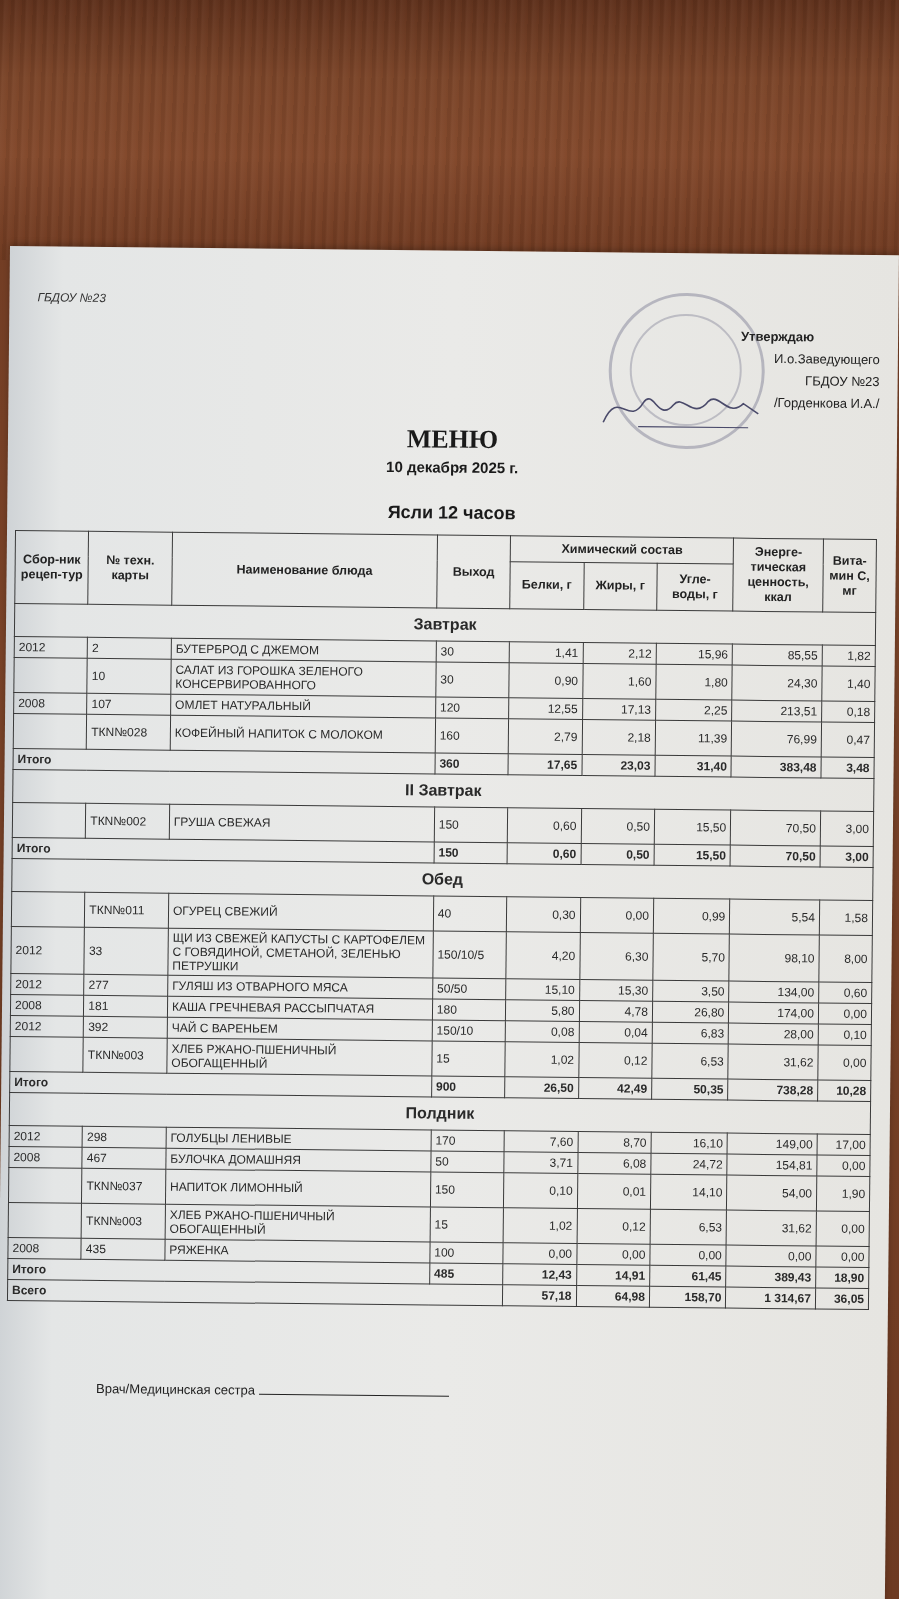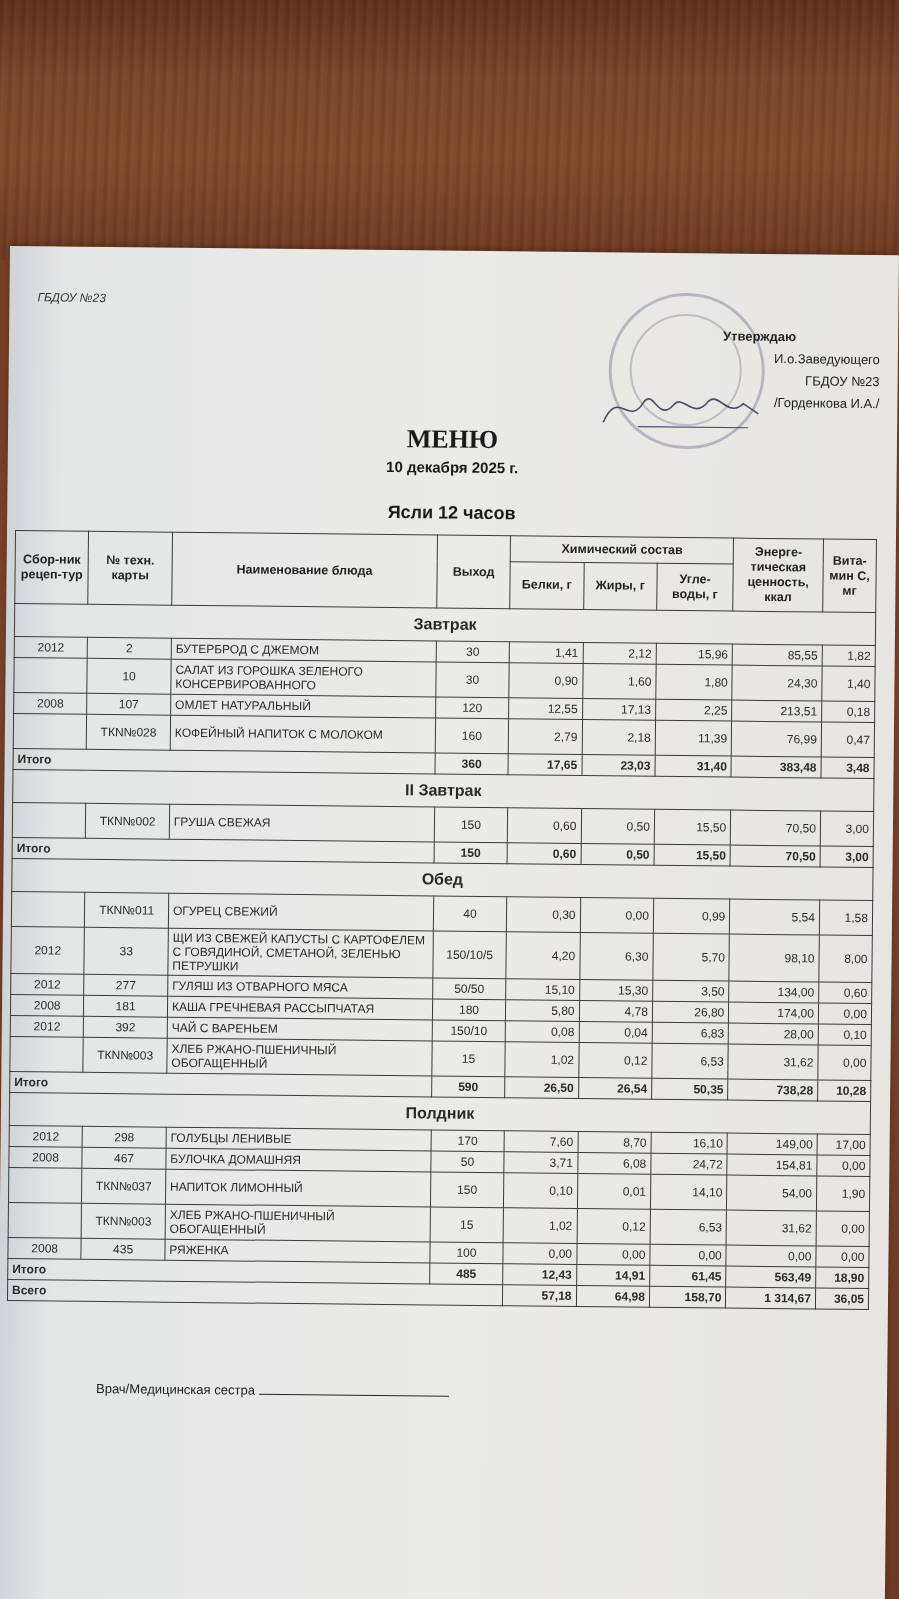"Утверждаю" .approve .title { margin-right: 84px -> 66px }
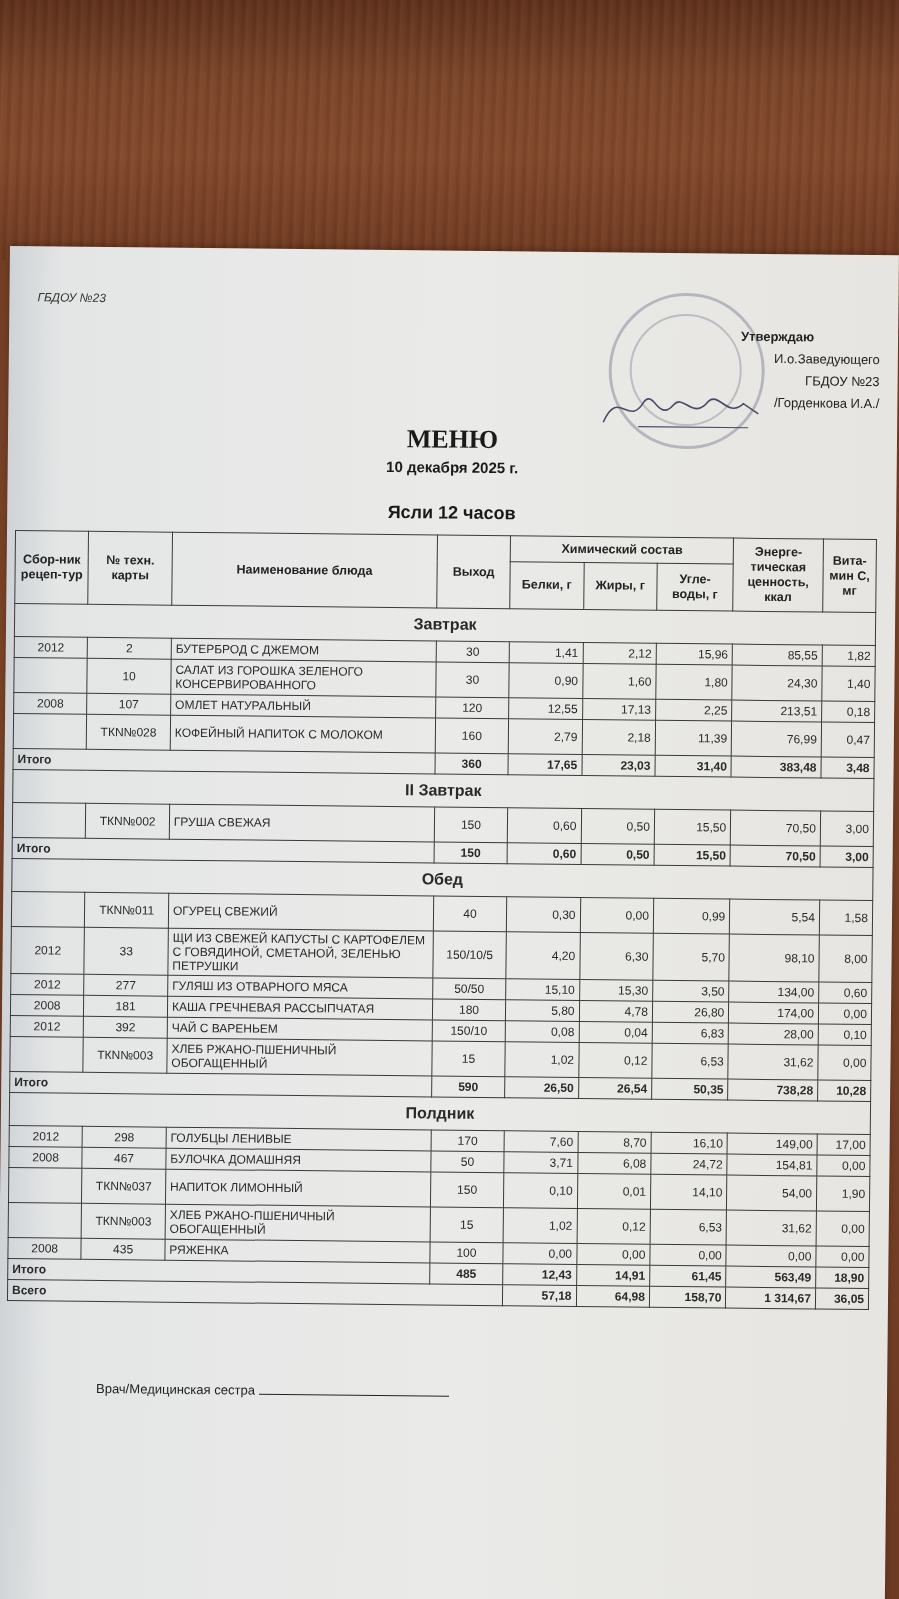"2012" td.c { text-align: center -> left }
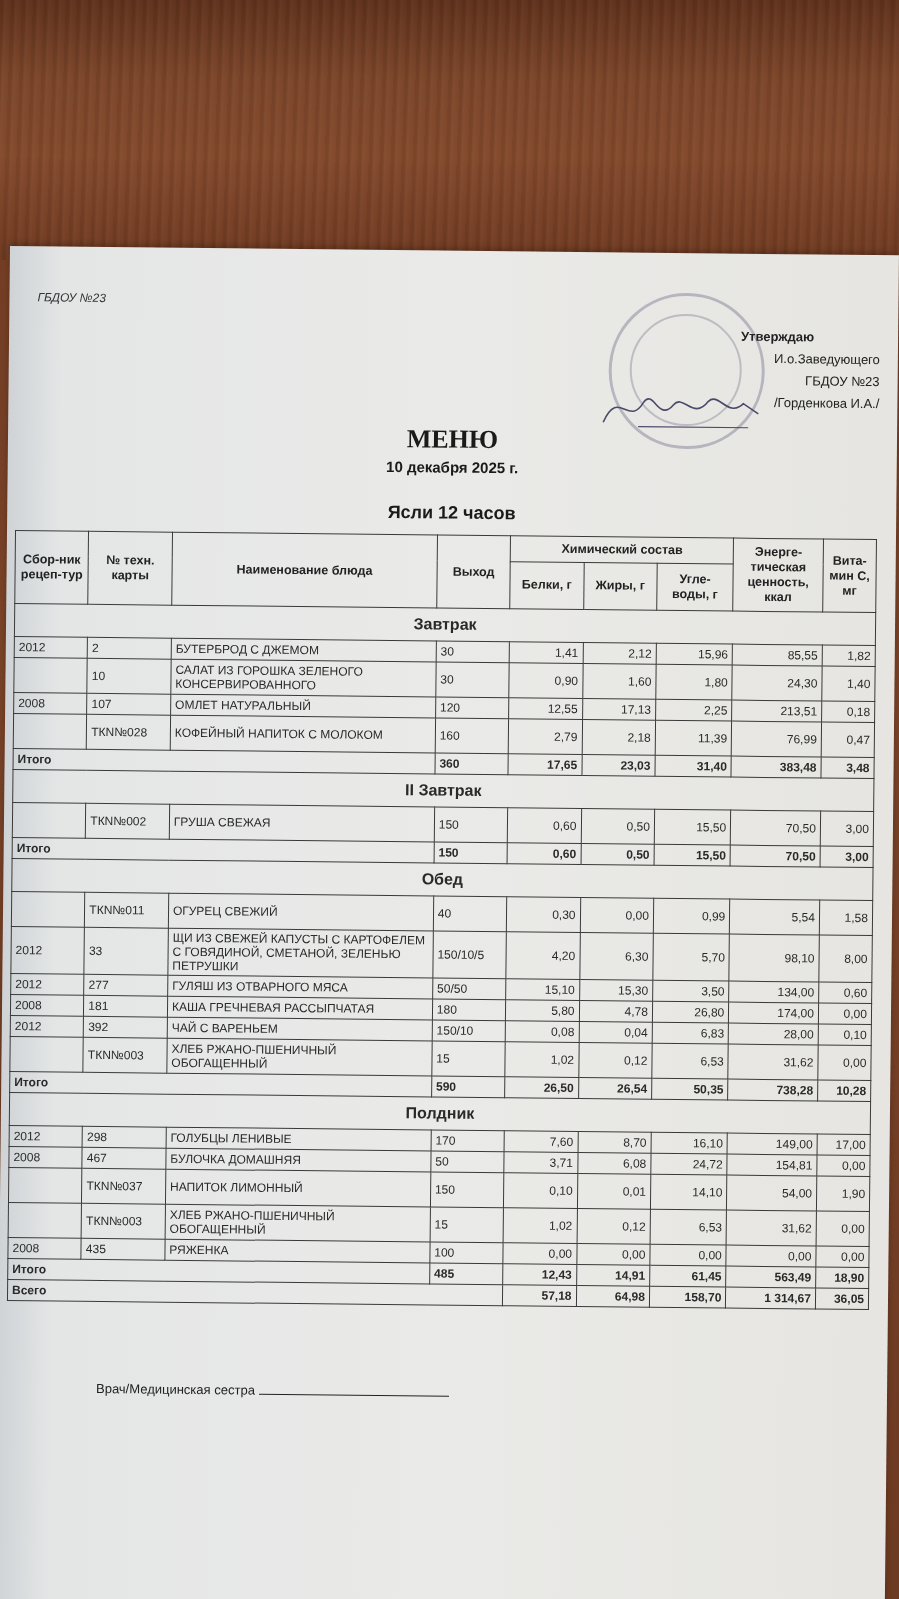"590" td.c { text: 590 -> 900 }
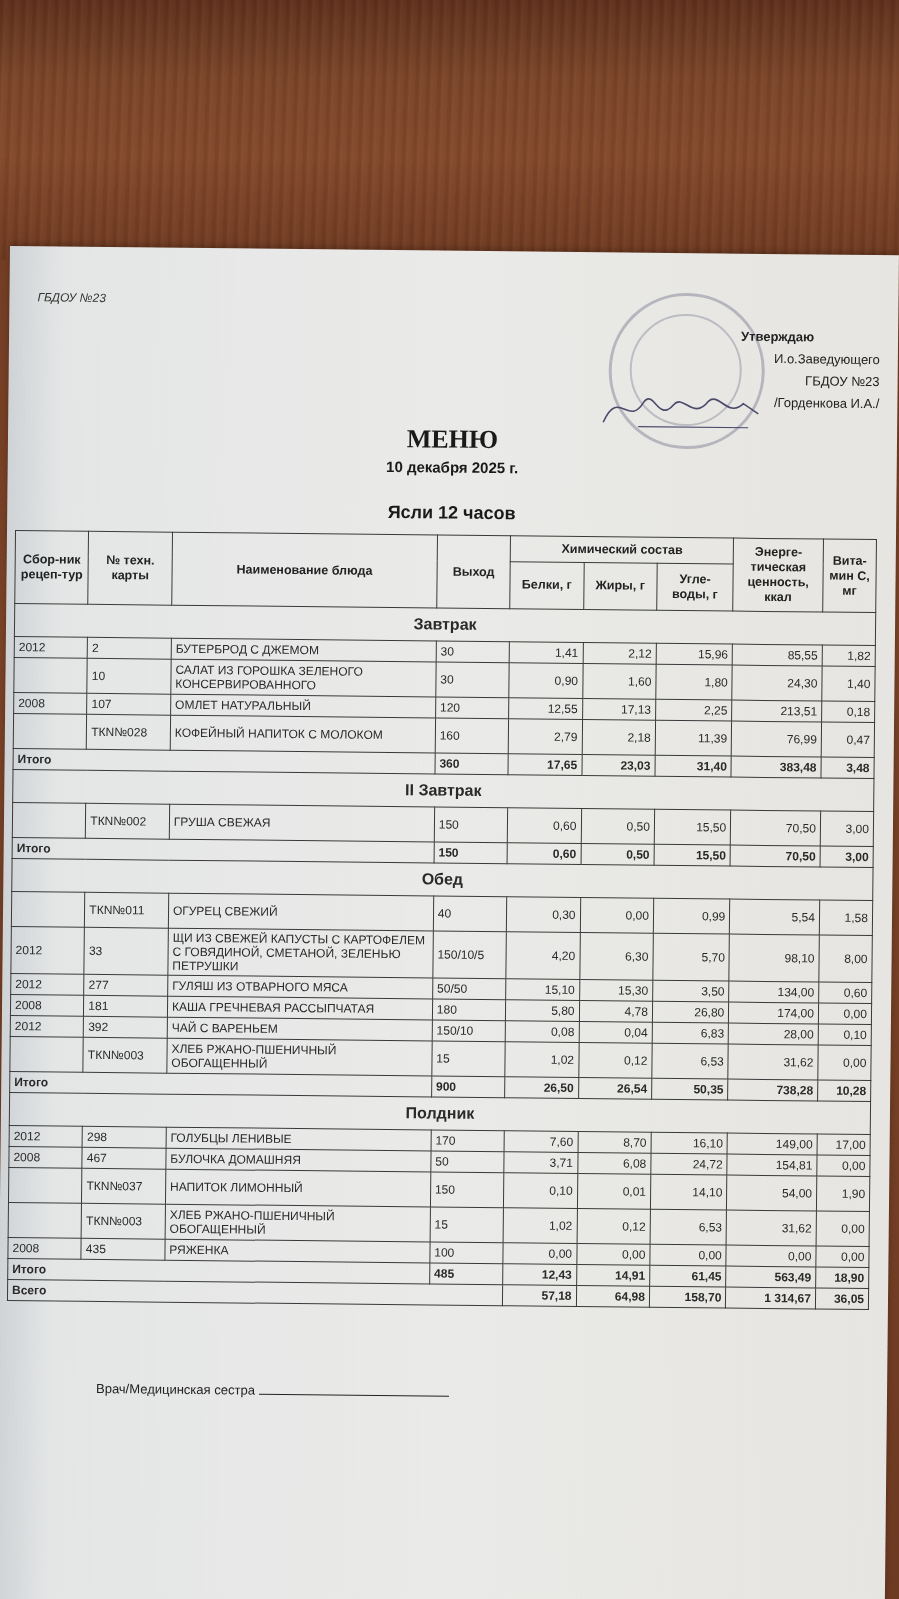"26,54" td.r { text: 26,54 -> 42,49 }
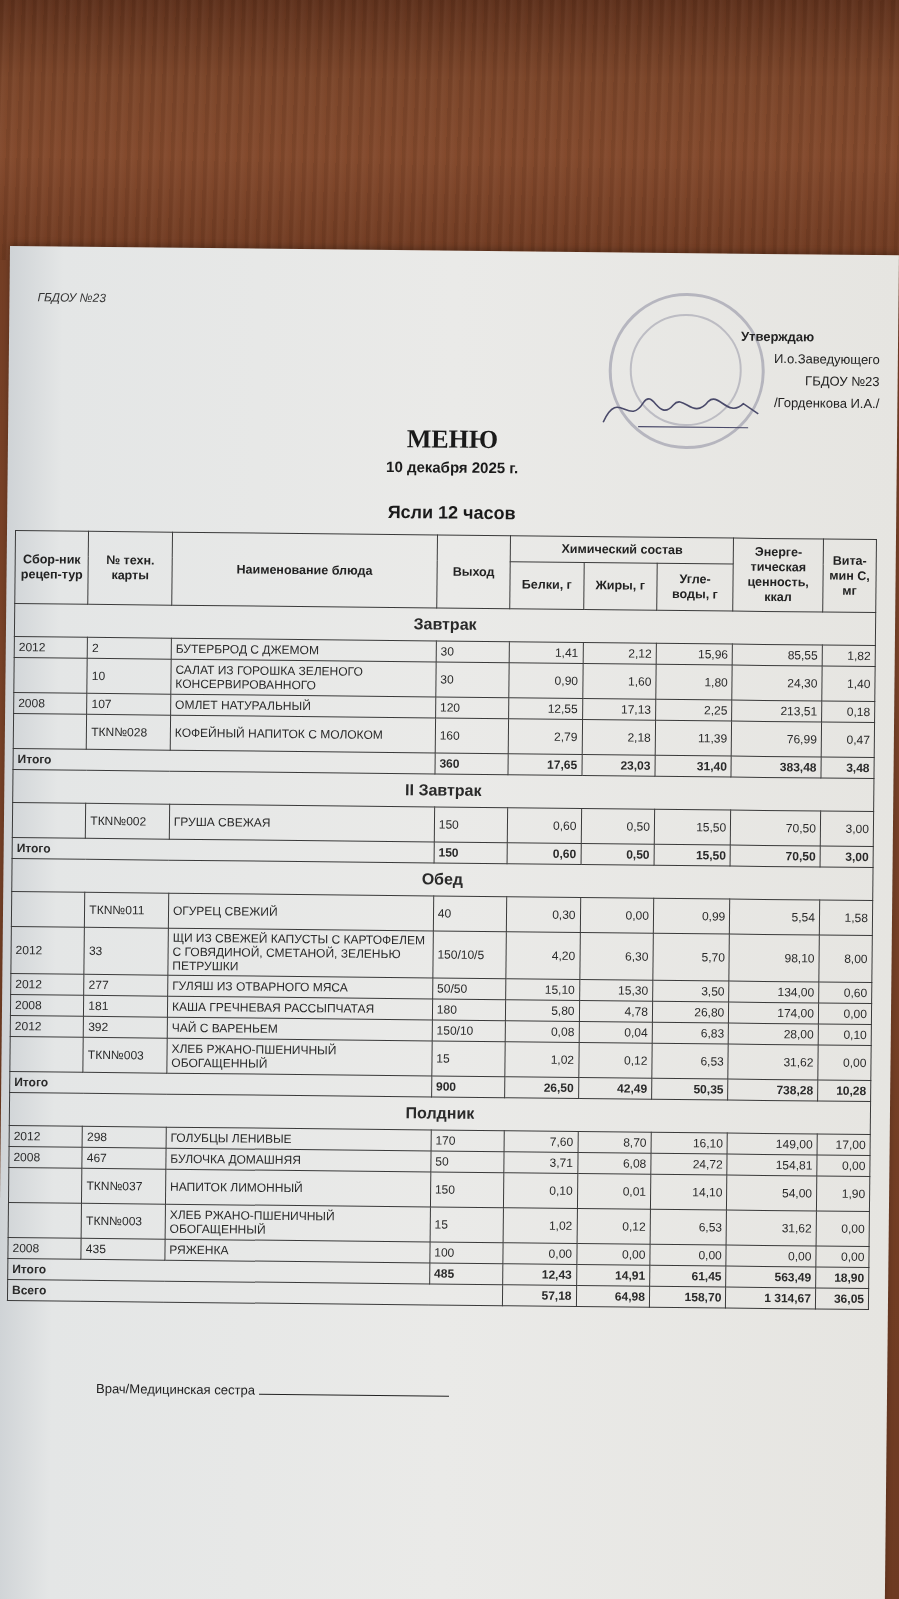"563,49" td.r { text: 563,49 -> 389,43 }
